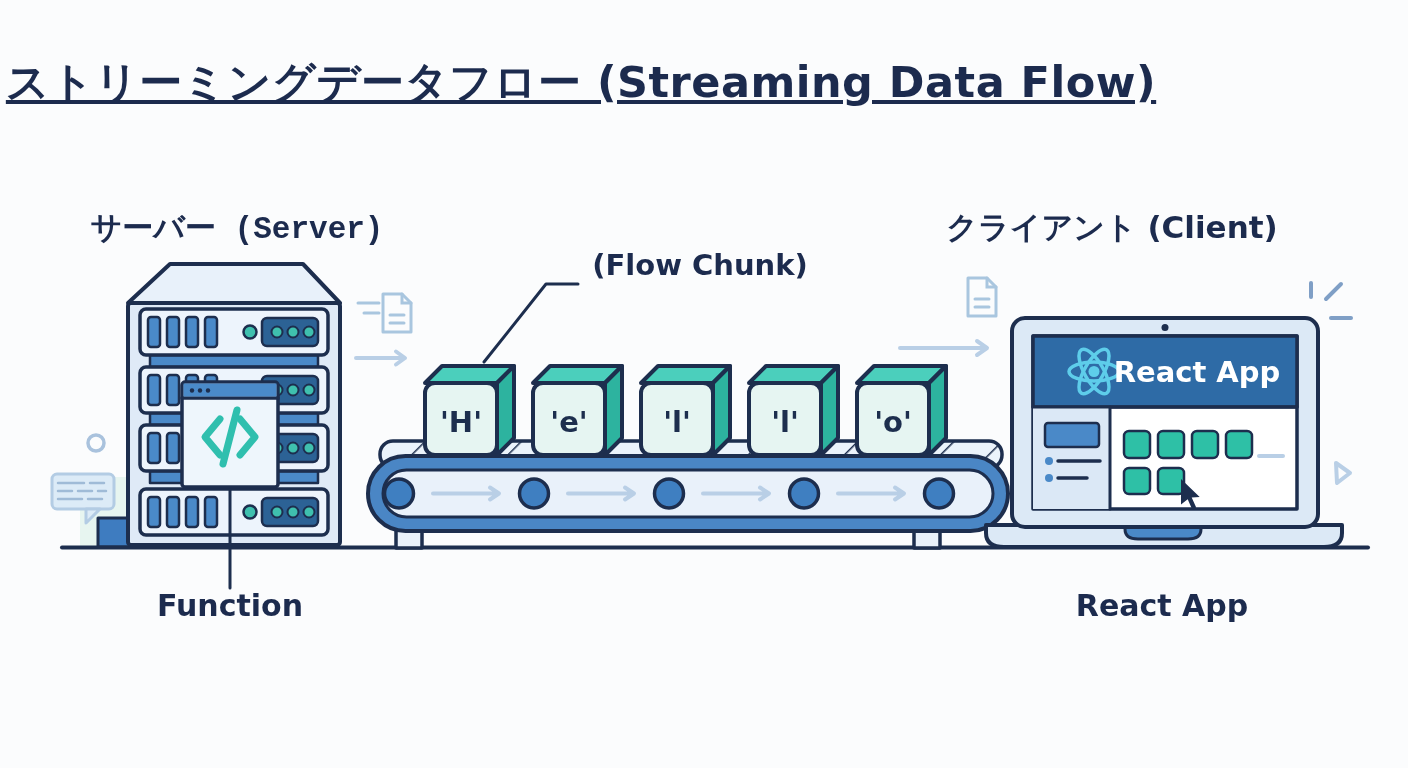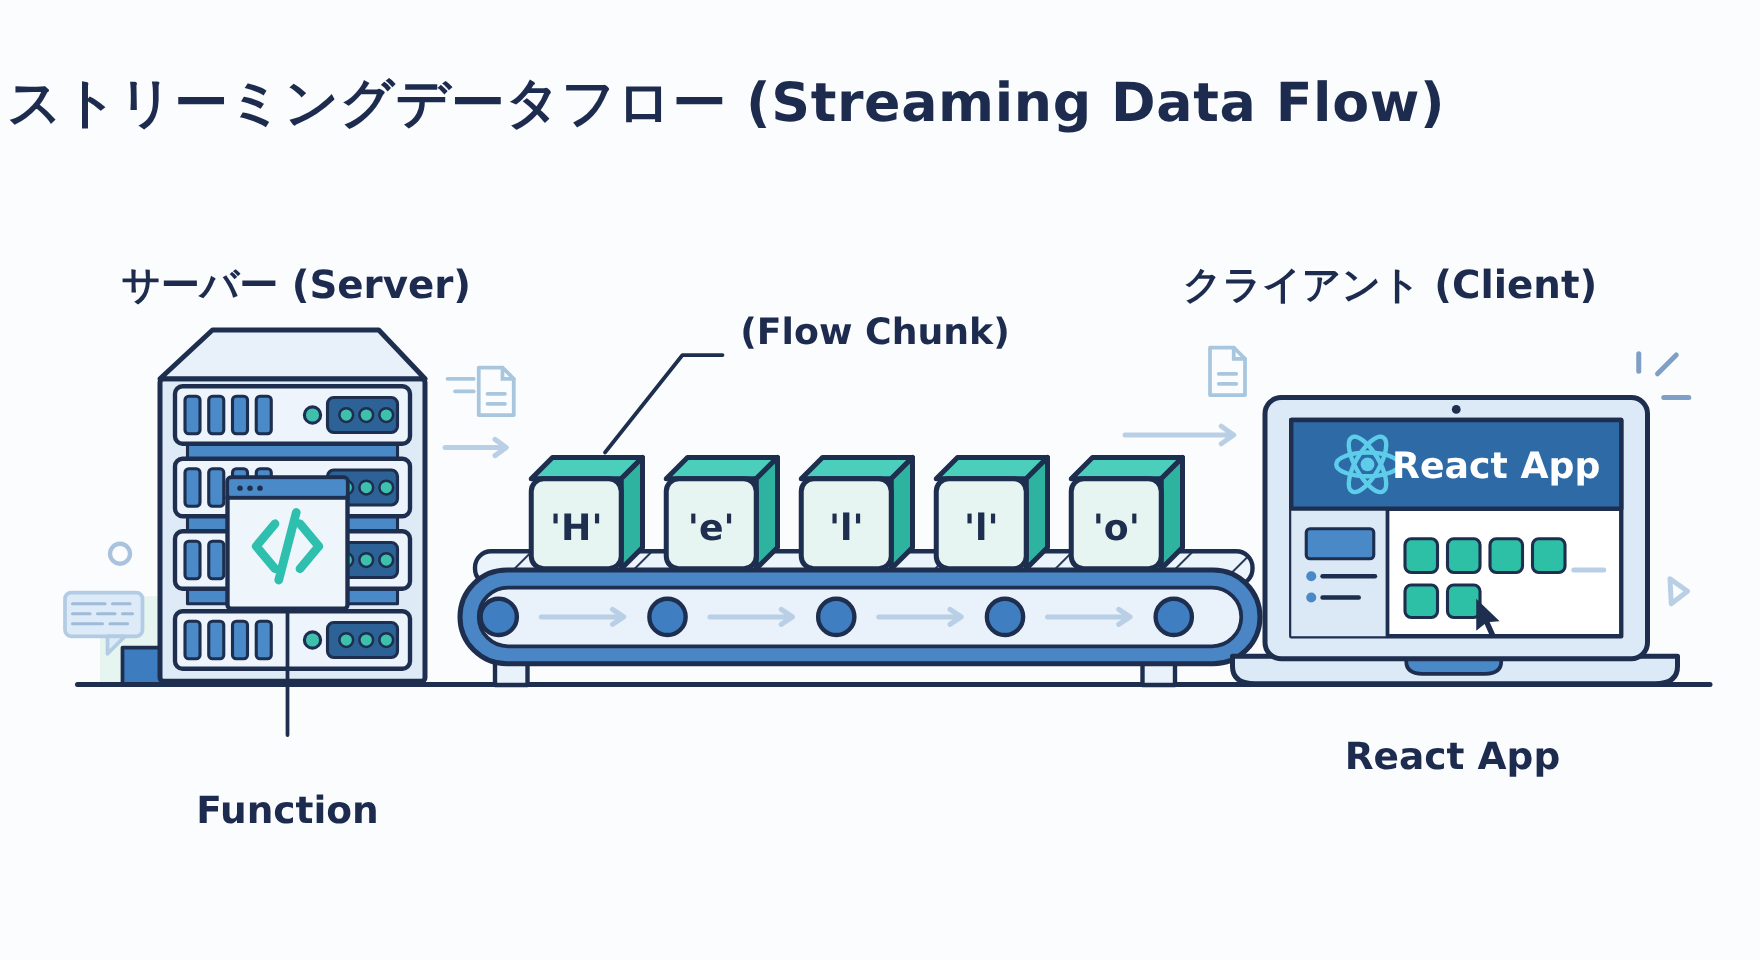"ストリーミングデータフロー (Streaming Data Flow)" .title { text-decoration: none -> underline }
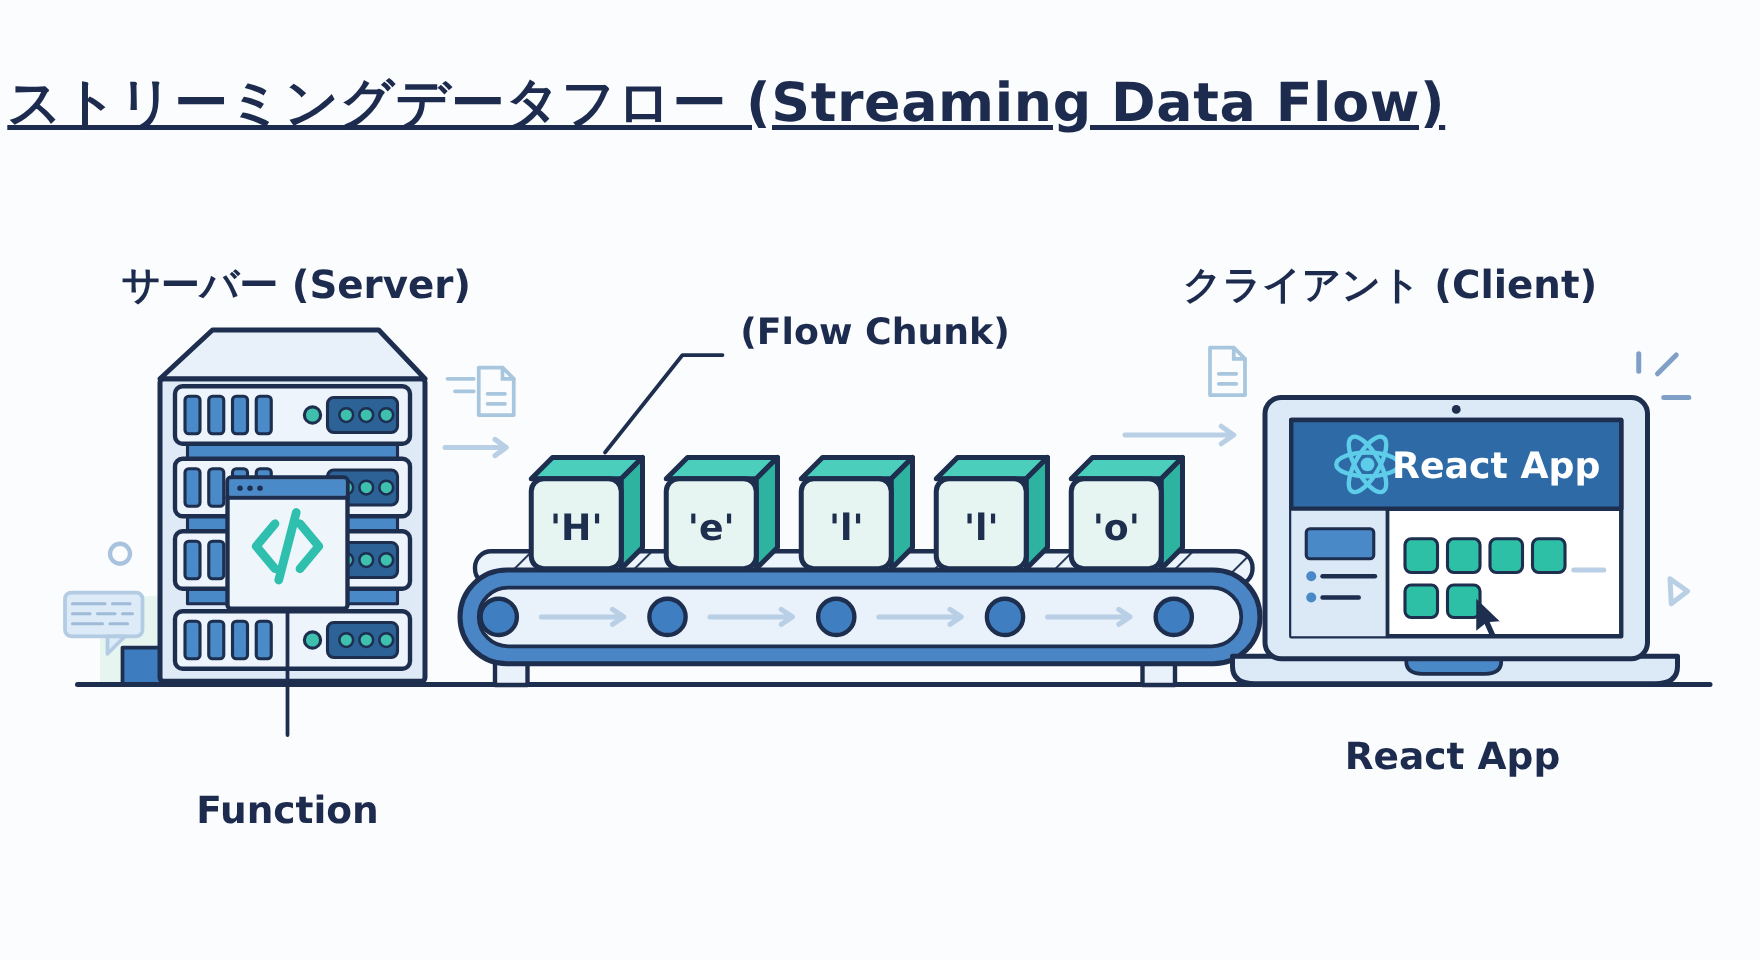"サーバー (Server)" .srv { font-family: none -> Liberation Mono, monospace }
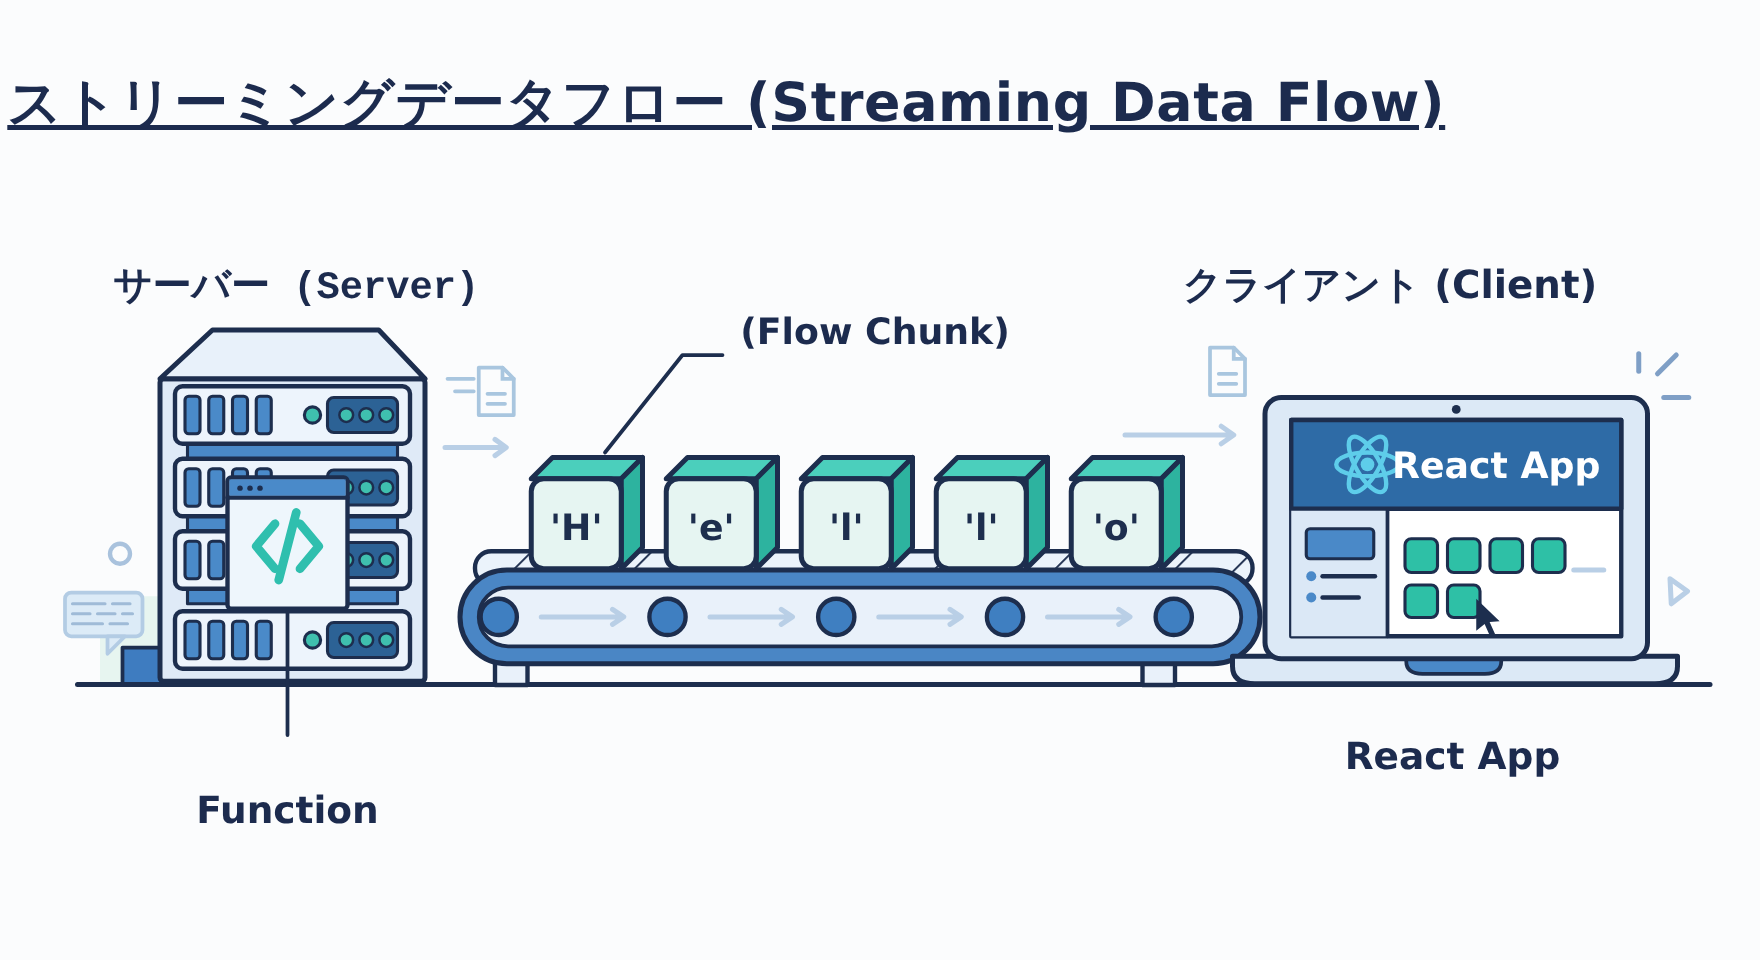"Function" .fn { margin-top: 43px -> none }
